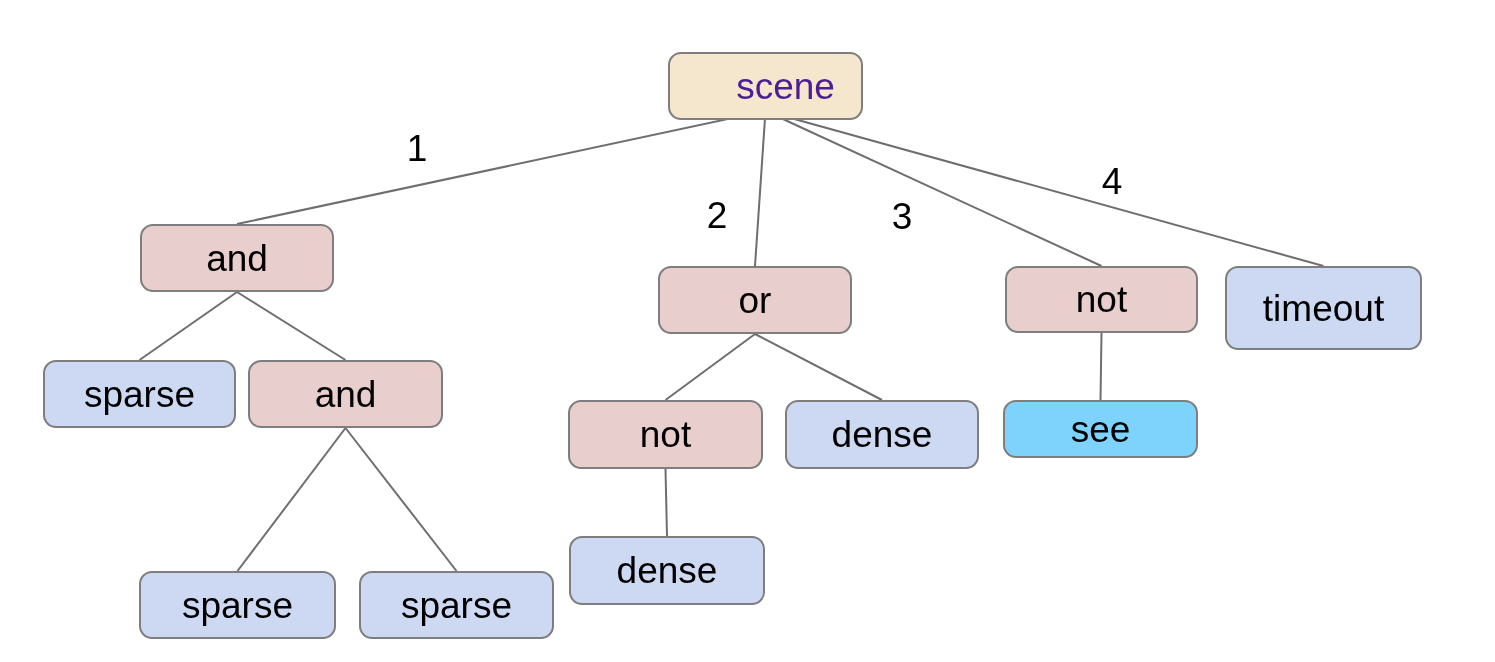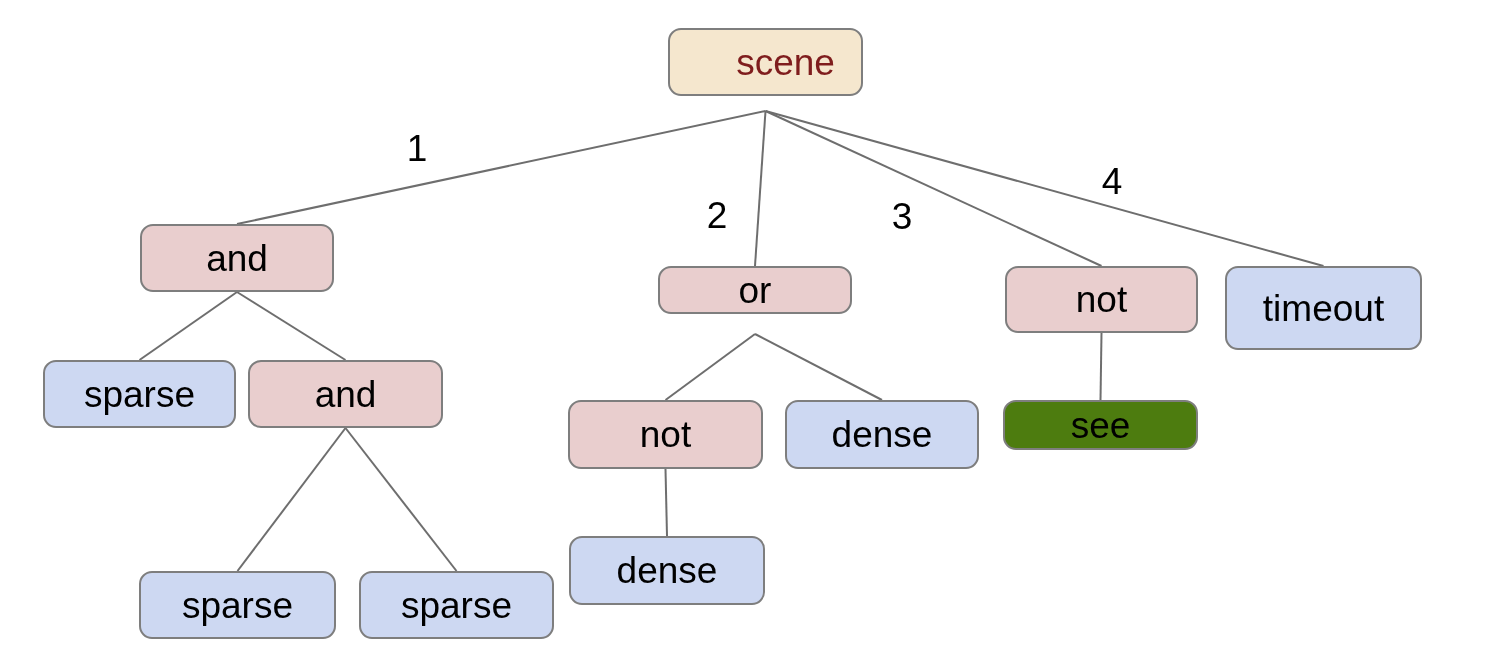"scene" div.node { color: #7f1d1d -> #4c1d95; top: 28px -> 52px }
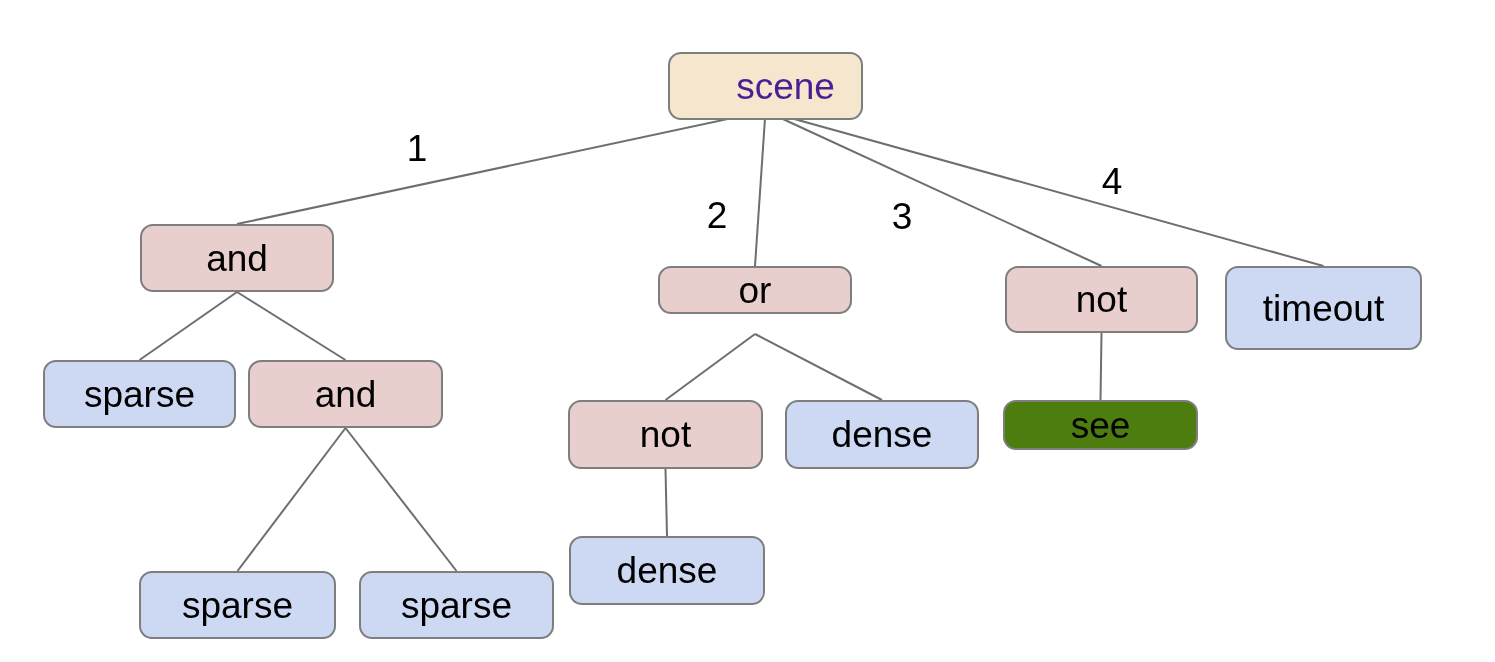"or" div.node { height: 48px -> 68px }
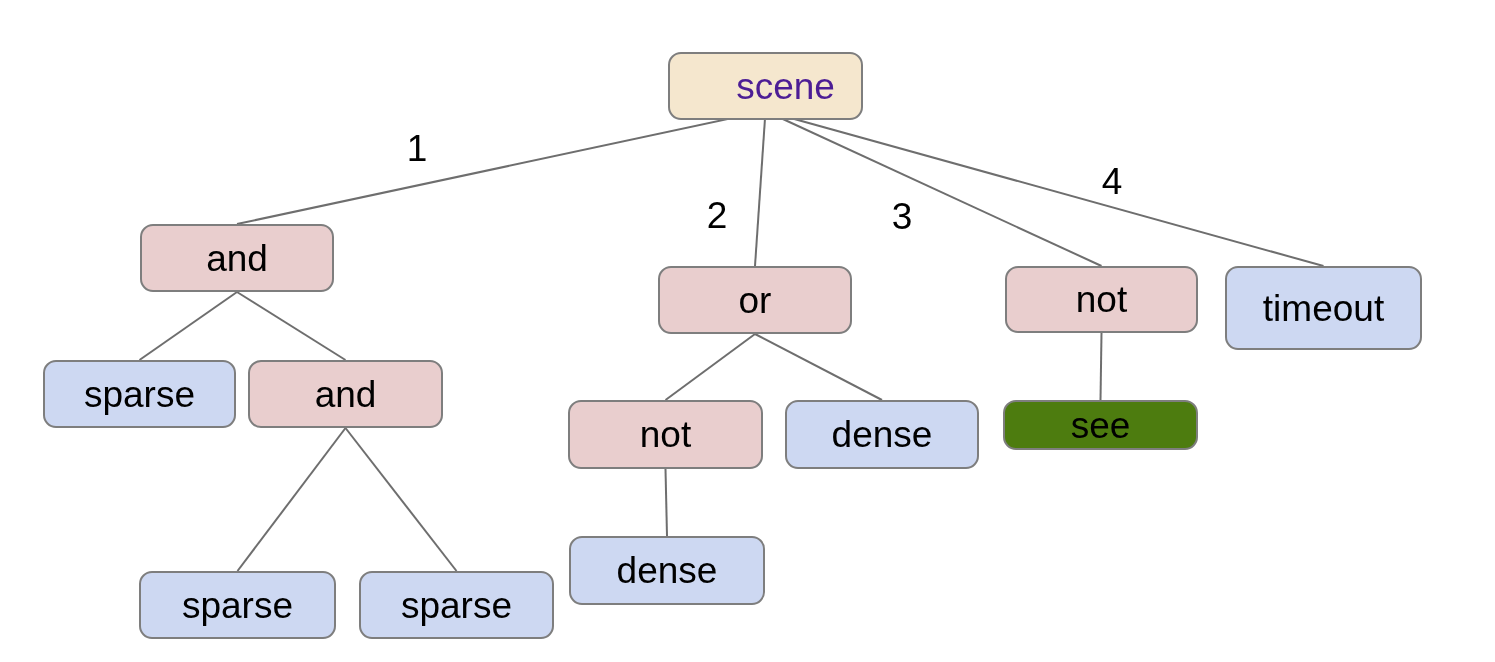"see" div.node { background: #4d7c0f -> #7dd3fc; height: 50px -> 58px }
